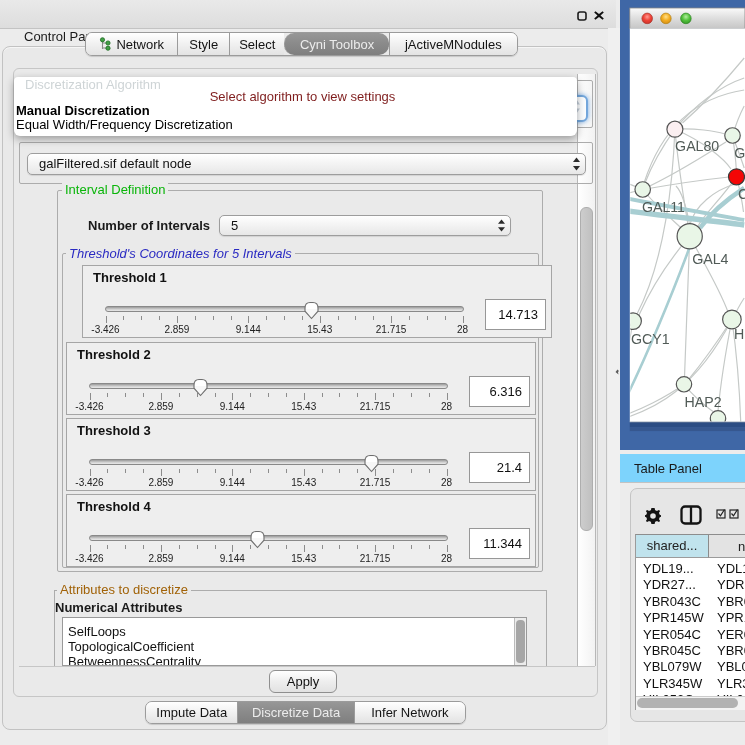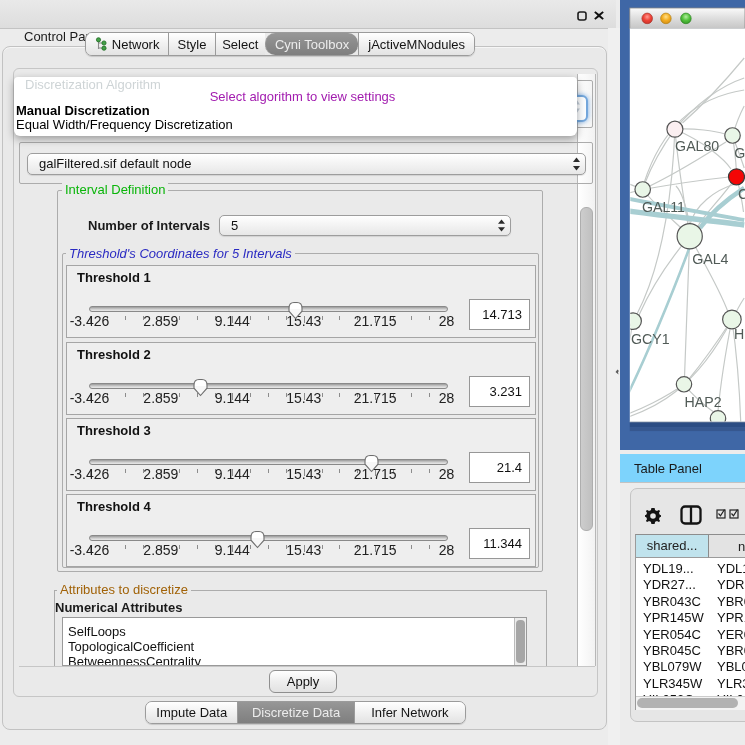"Network" div.tbar { width: 390px -> 433px }
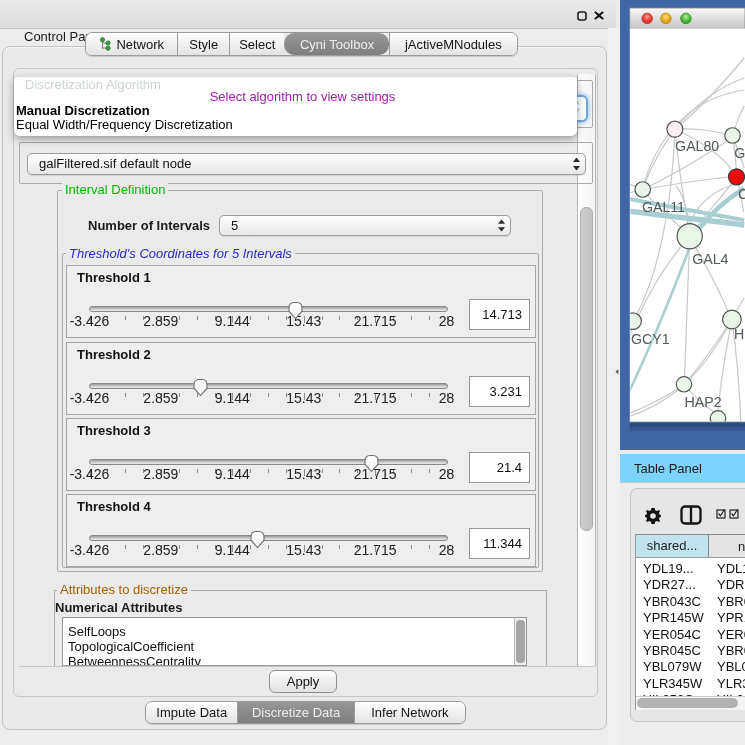"Select algorithm to view settings" div.abs { color: #a21caf -> #7f1d1d }
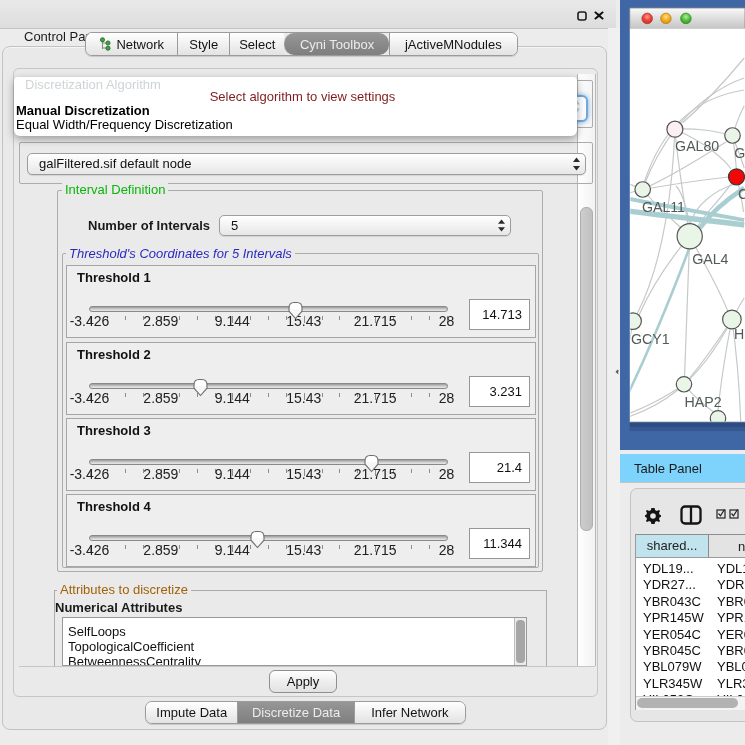"Threshold 1" div.tpanel { margin-left: none -> 16px }
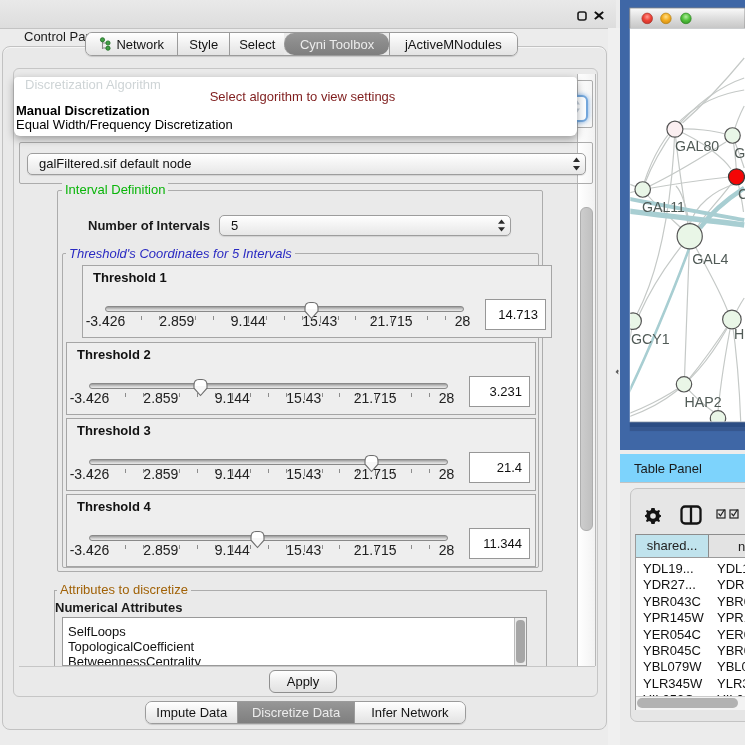"-3.426" .ticklabel { font-size: 14px -> 10px; top: 47px -> 58px }
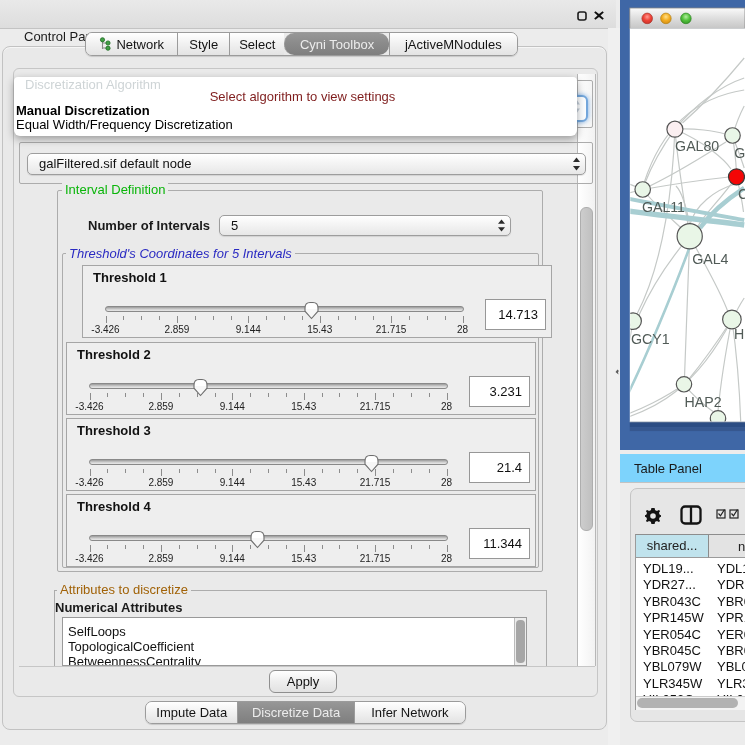"3.231" div.vbox { text: 3.231 -> 6.316 }
